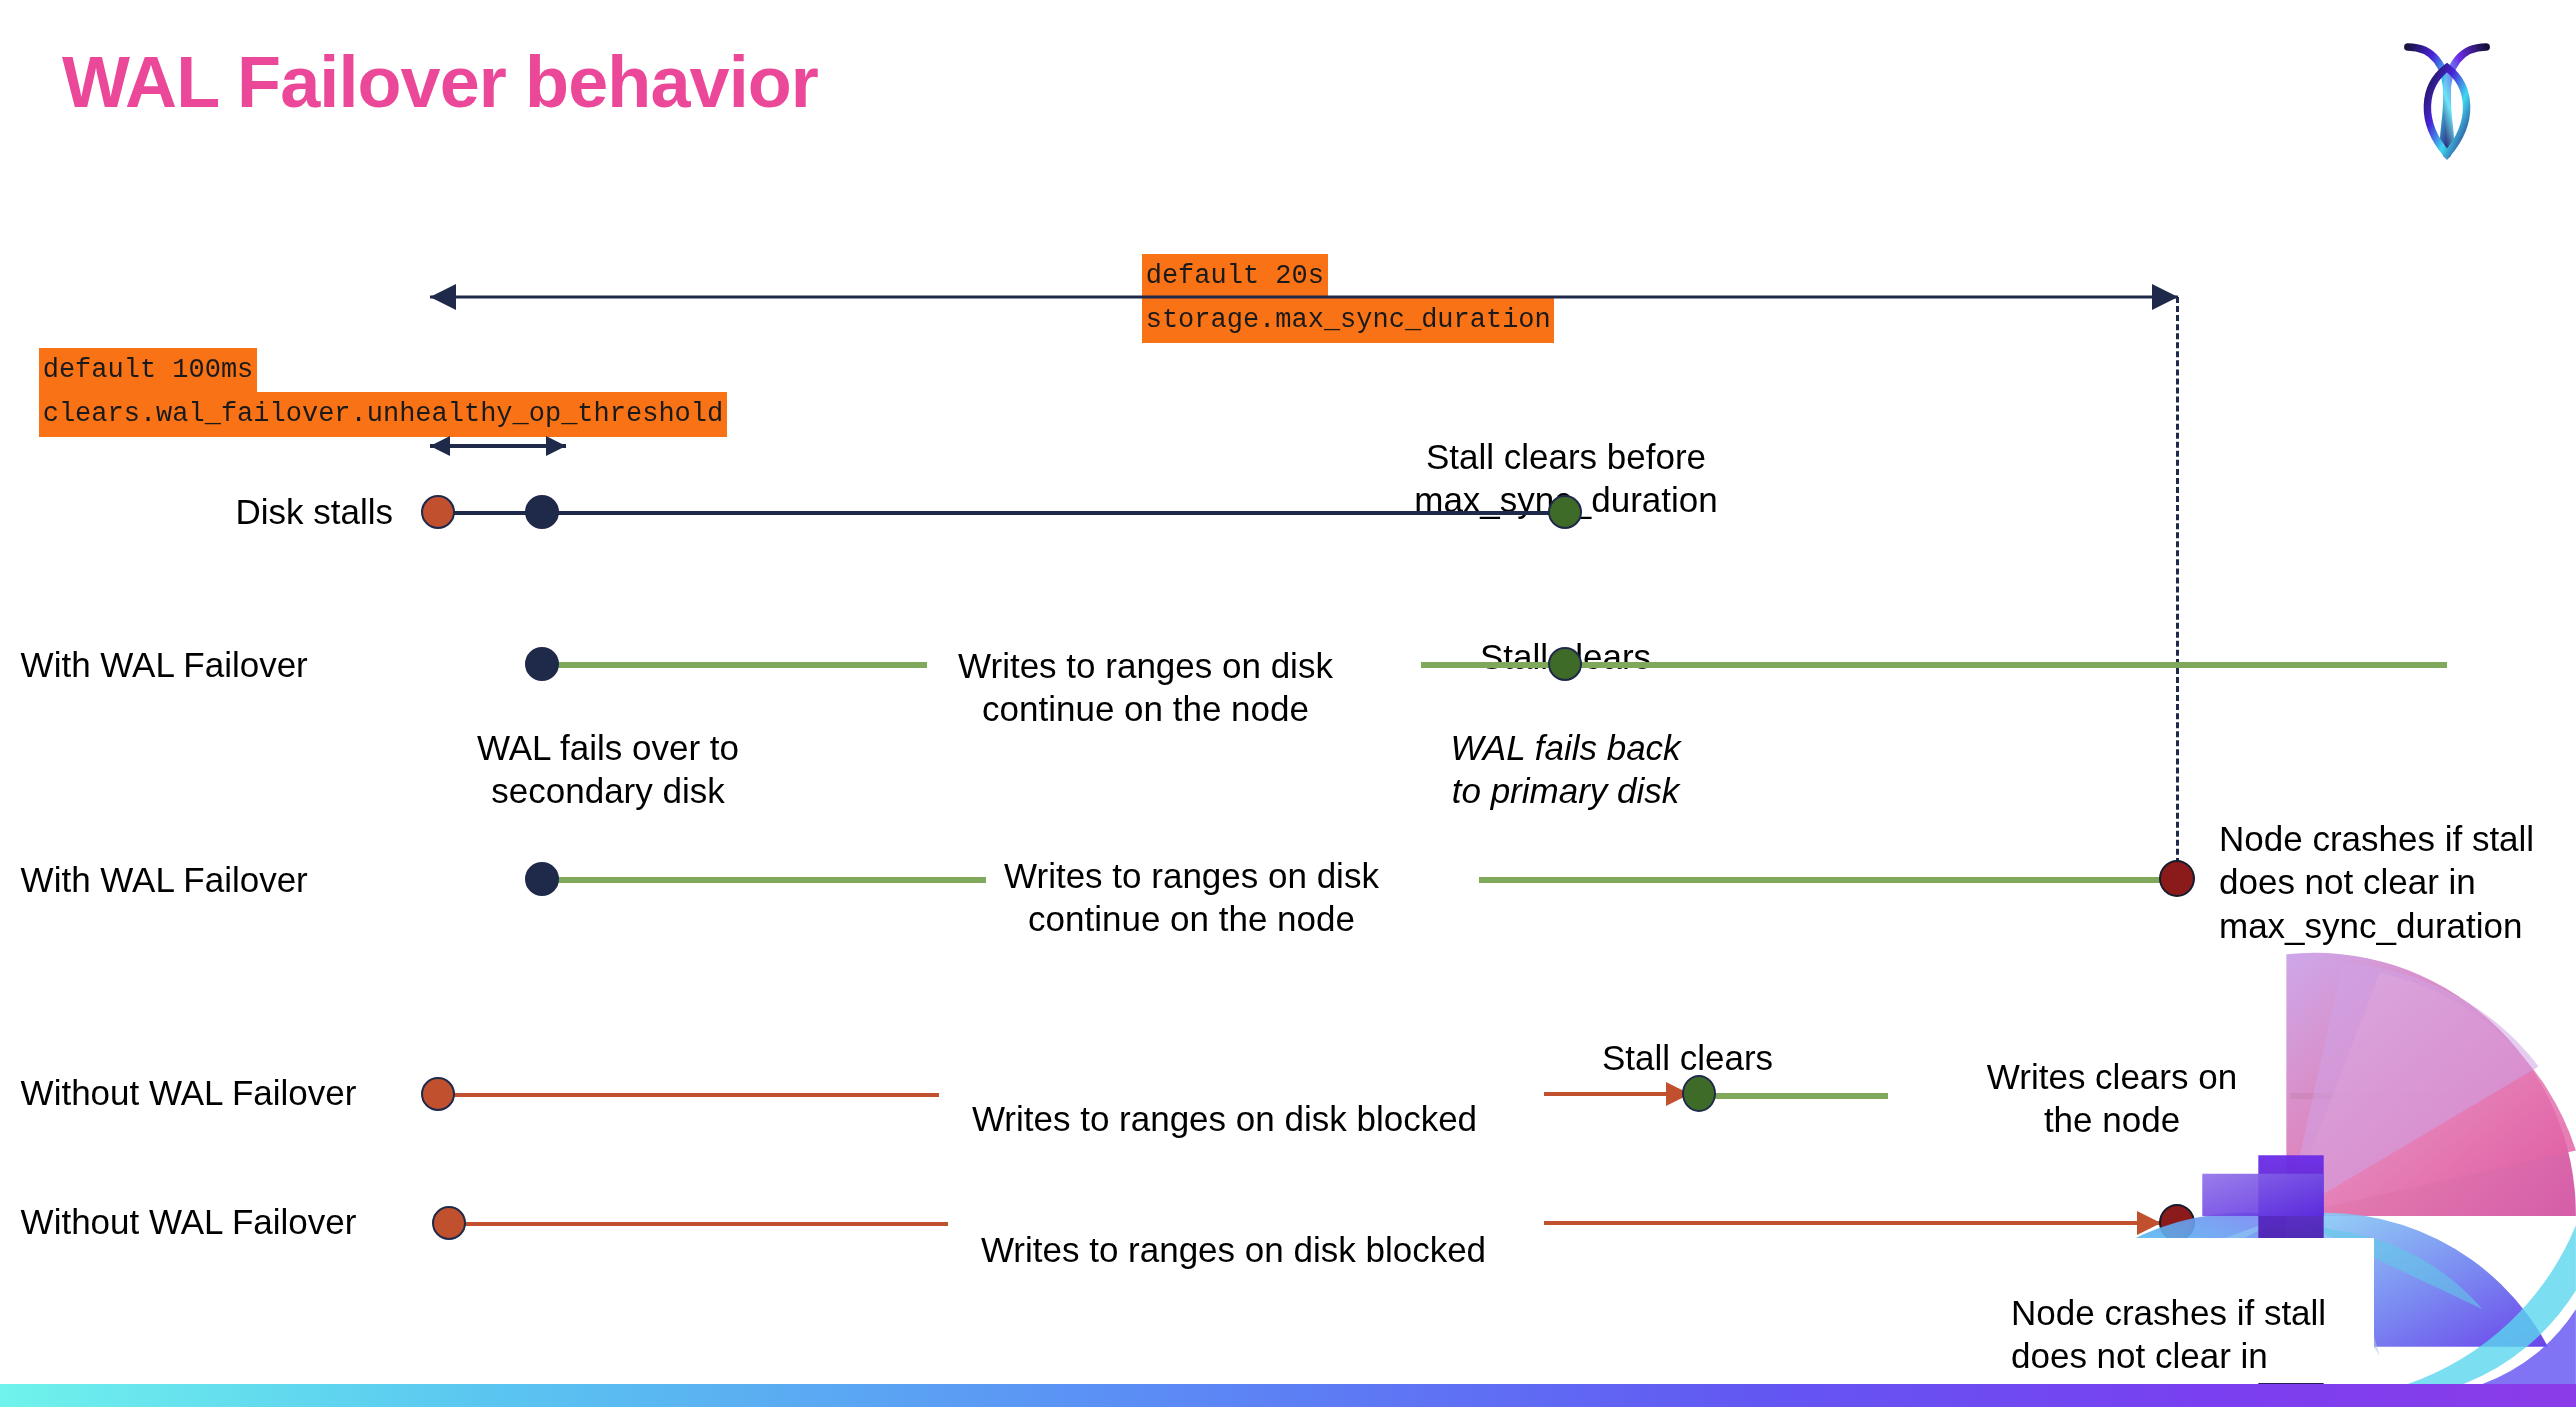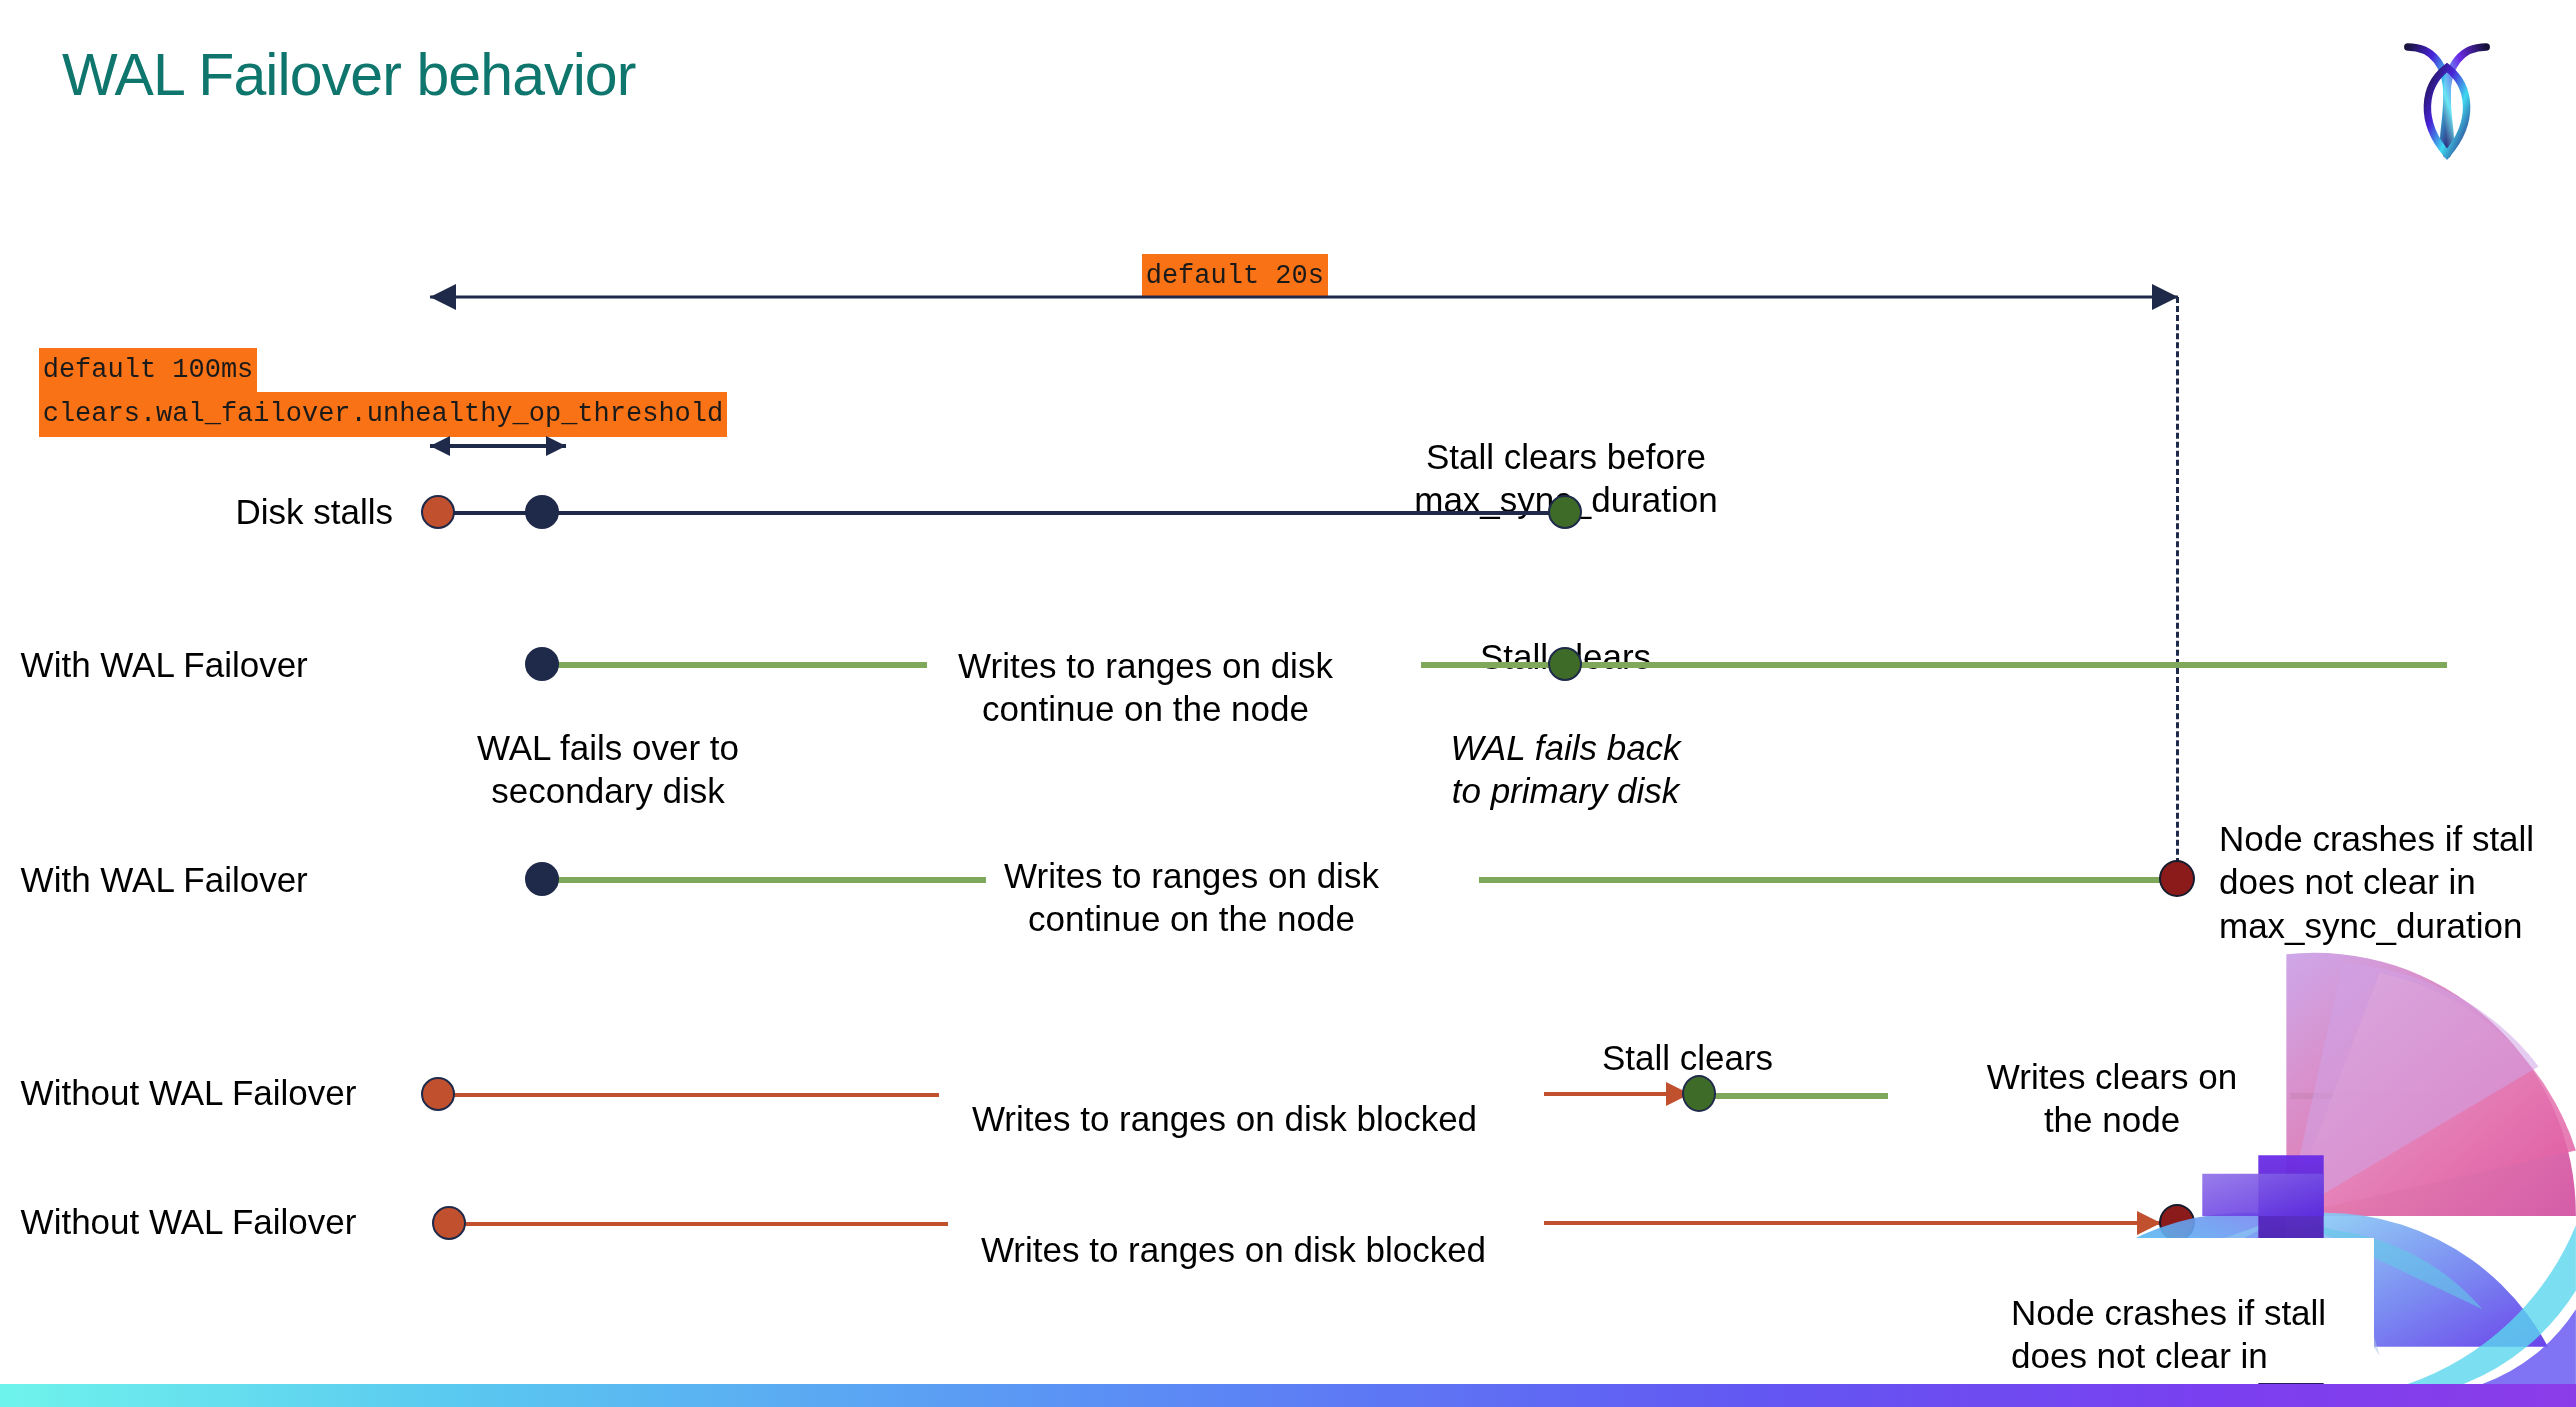"WAL Failover behavior" .title { color: #0f766e -> #ec4899; font-size: 59px -> 72px; font-weight: normal -> bold }
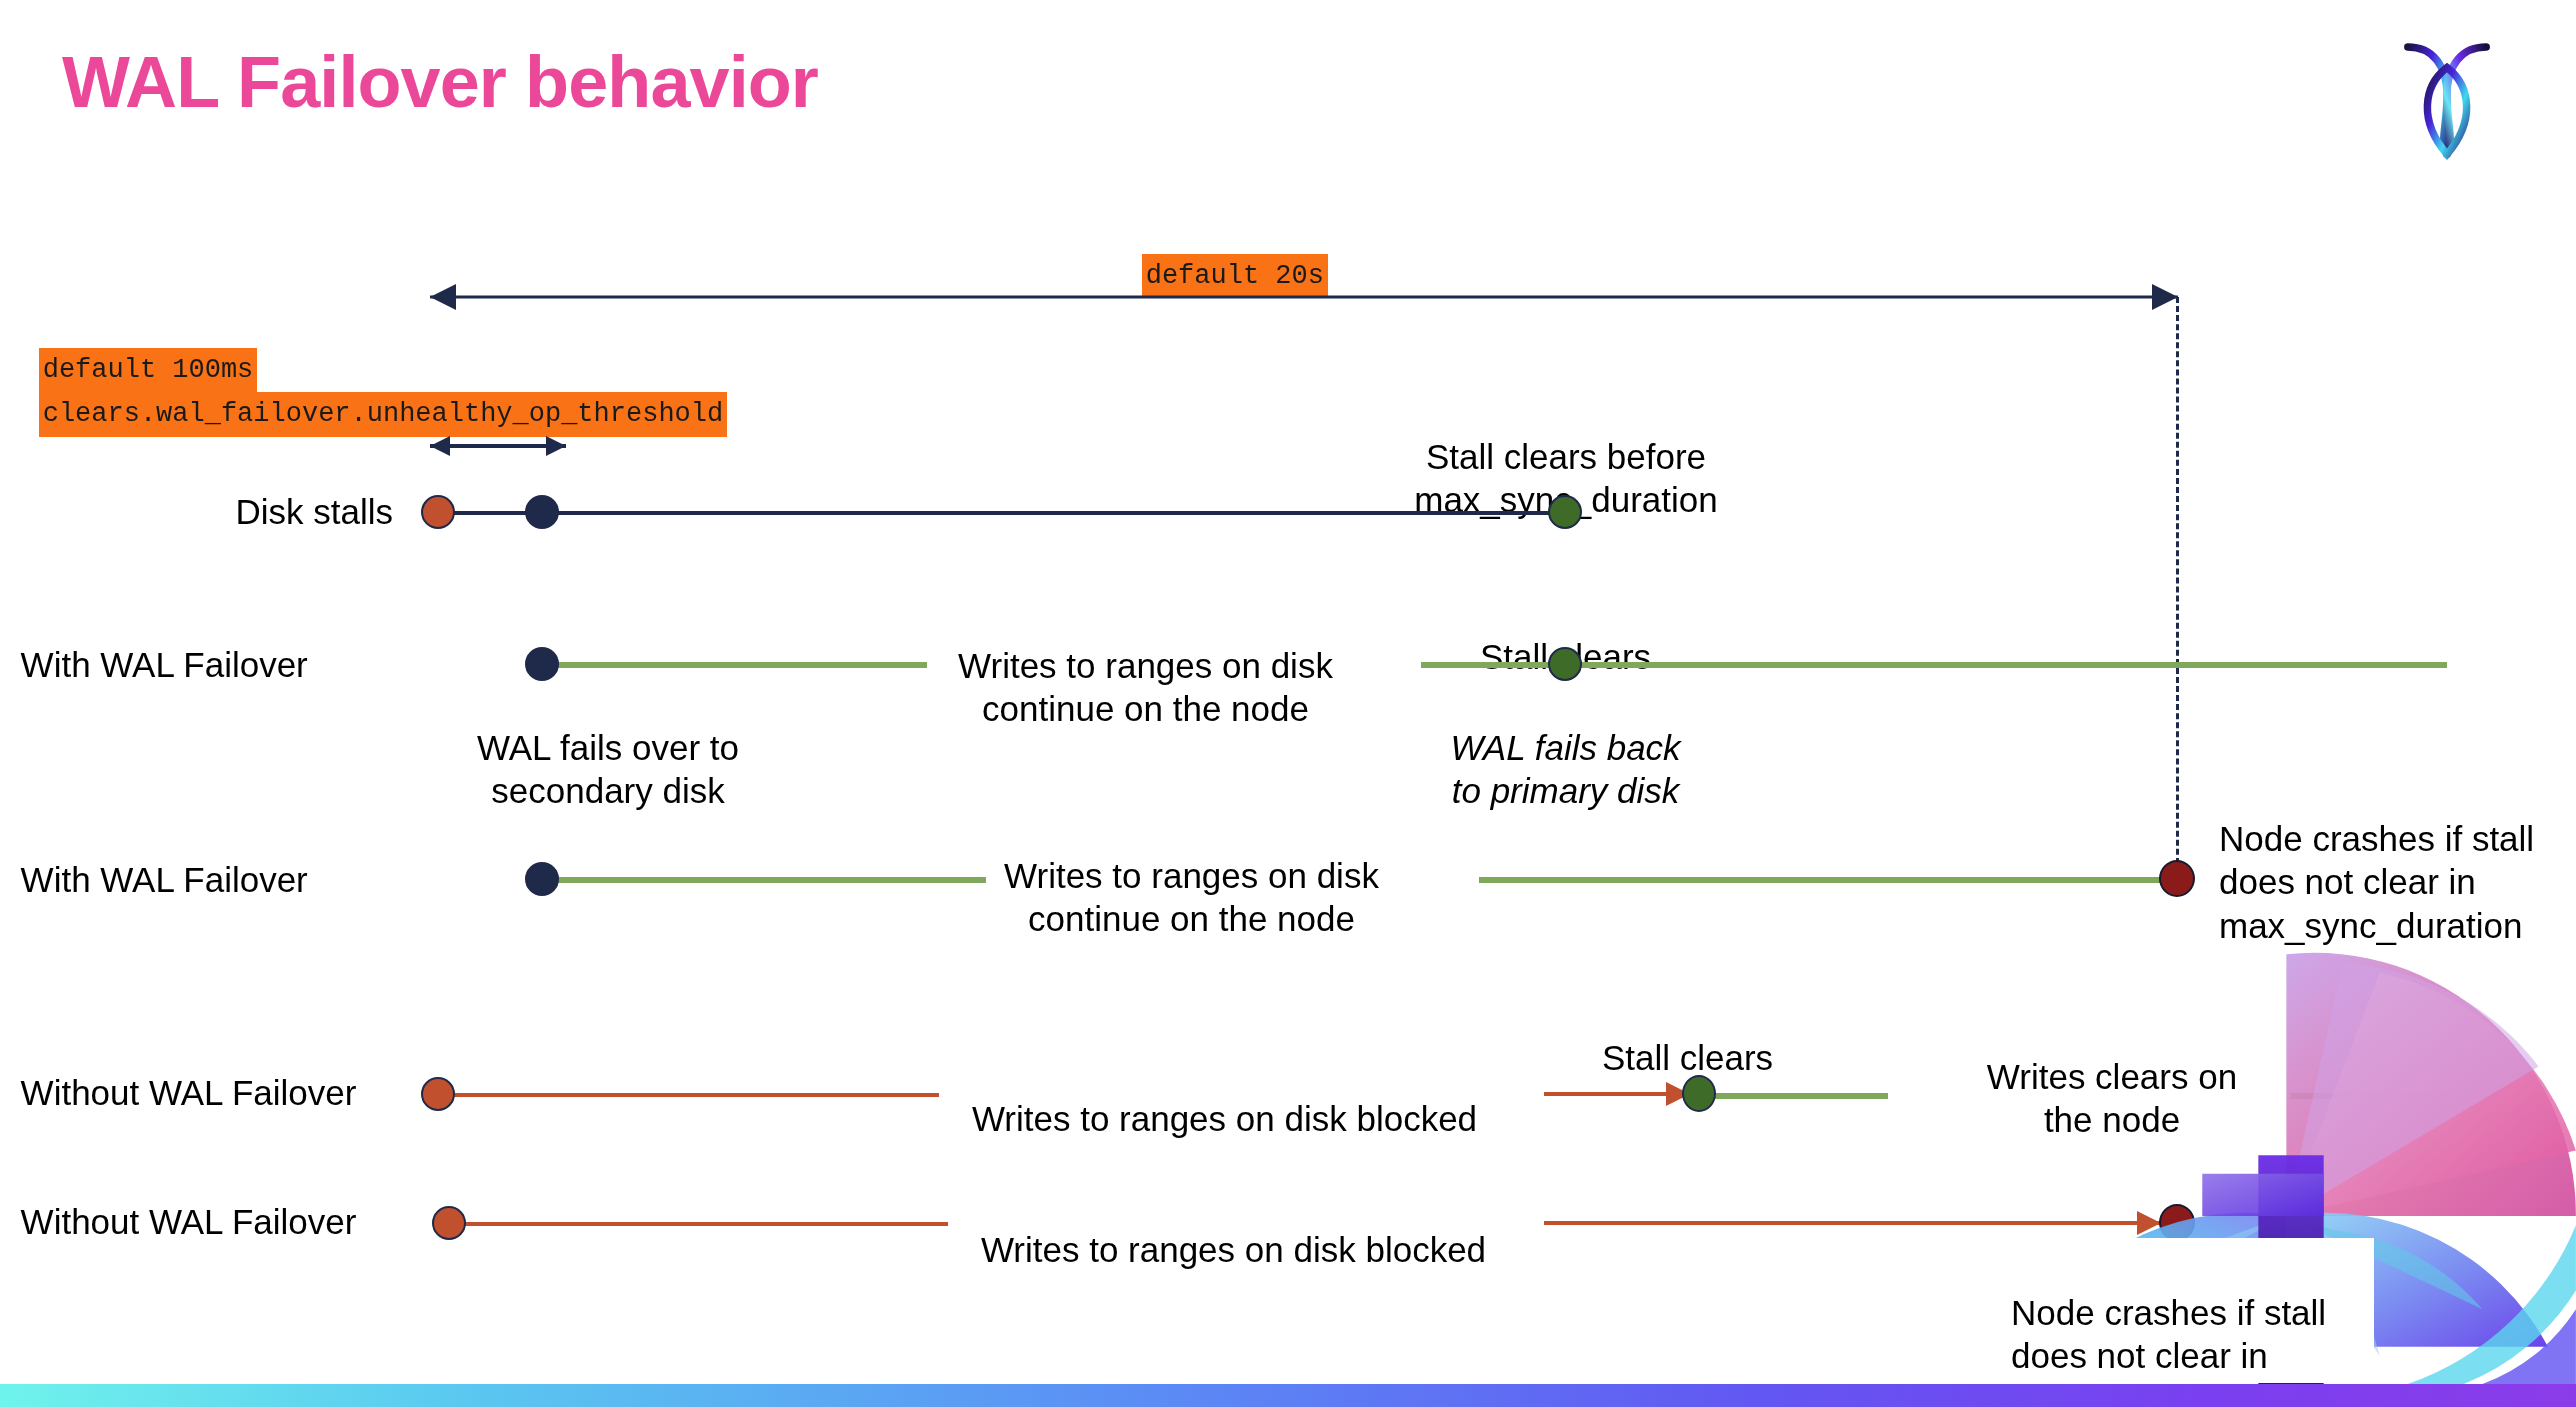"storage.max_sync_duration" span { html: none -> <span>storage.max_sync_duration</span> }
